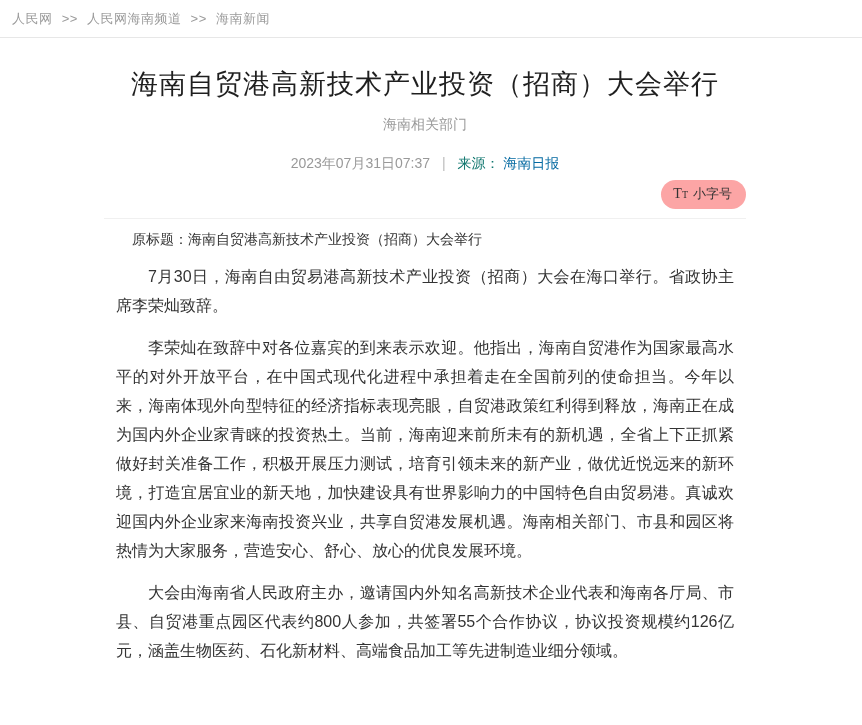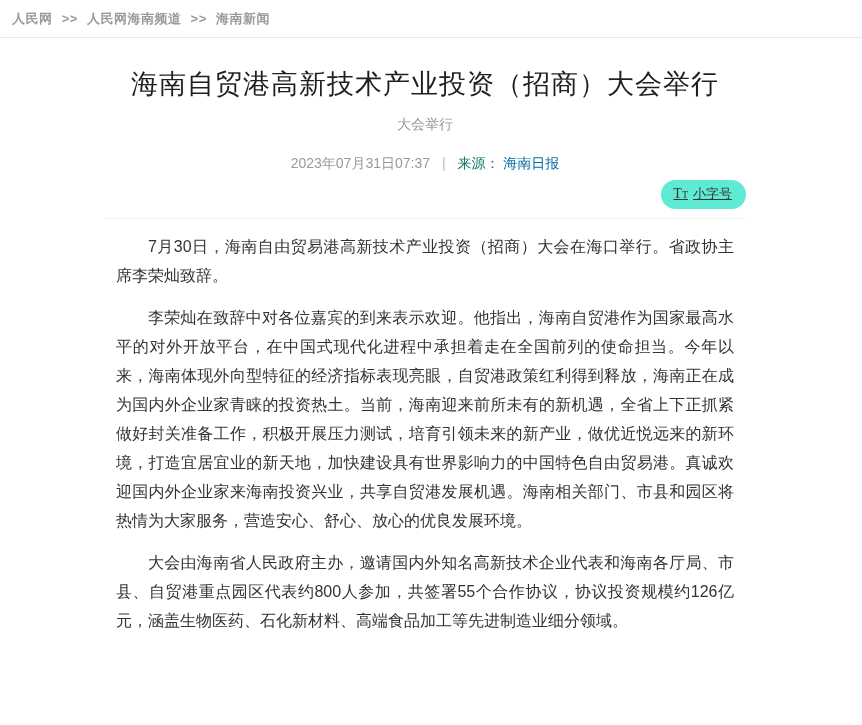"人民网 >> 人民网海南频道 >> 海南新闻" .breadcrumb { font-weight: bold -> none }
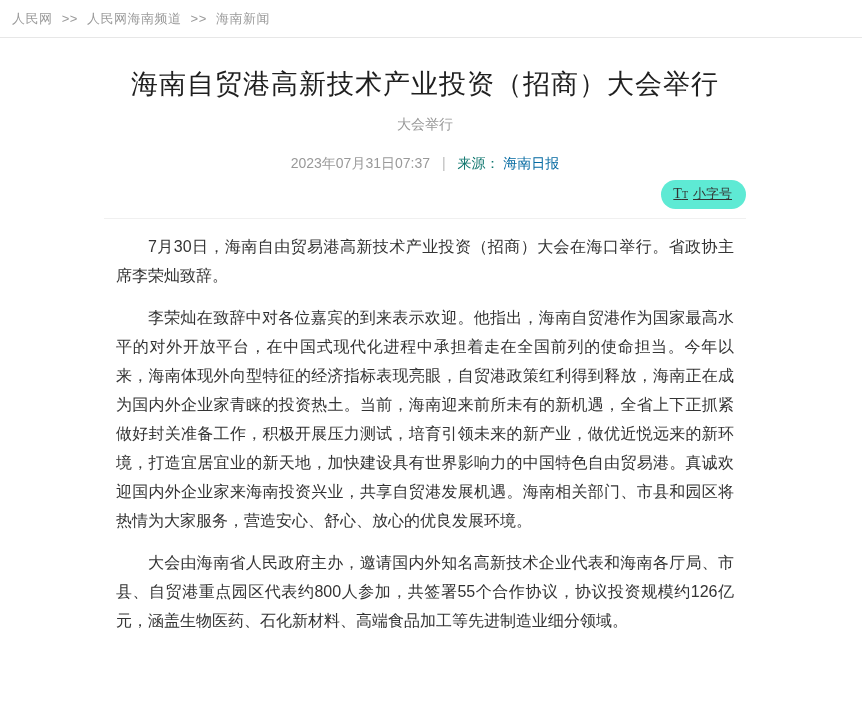"大会举行" div.article-subtitle { text: 大会举行 -> 海南相关部门 }
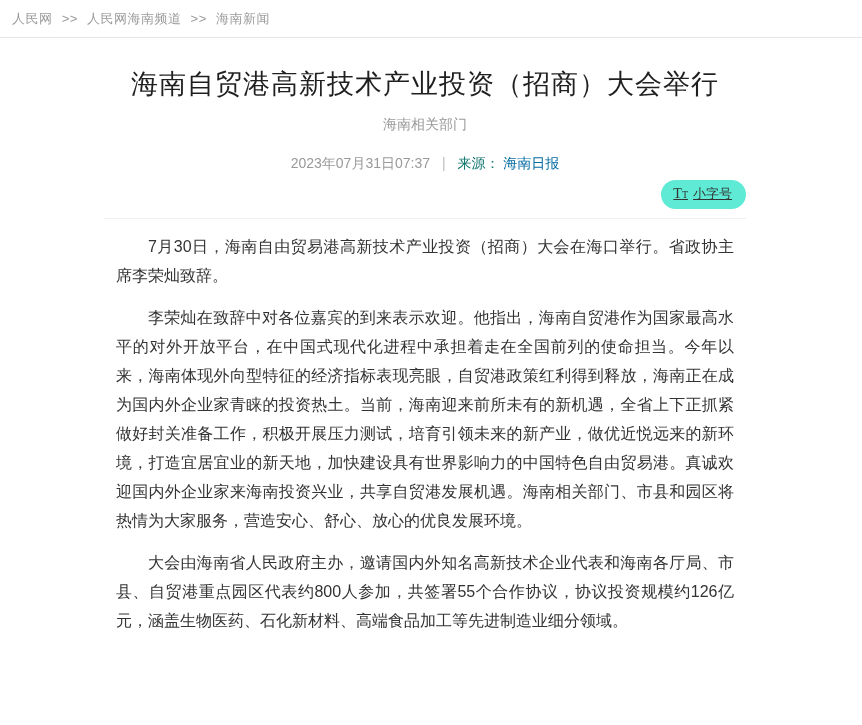"TT 小字号" .fs-btn { background: #5eead4 -> #fca5a5; text-decoration: underline -> none }
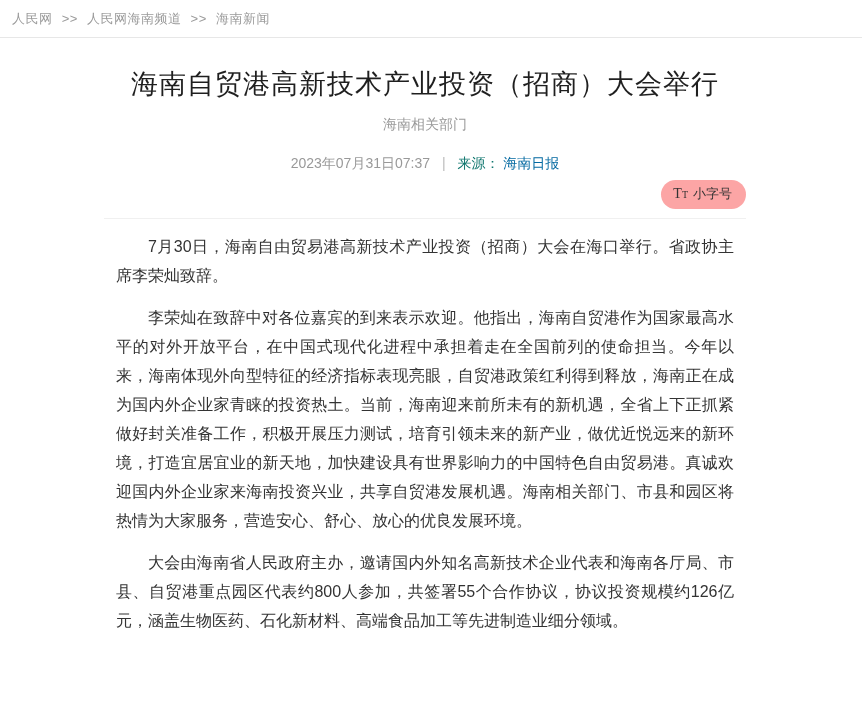"原标题：海南自贸港高新技术产业投资（招商）大会举行" p.original-title { html: none -> <p>原标题：海南自贸港高新技术产业投资（招商）大会举行</p> }
